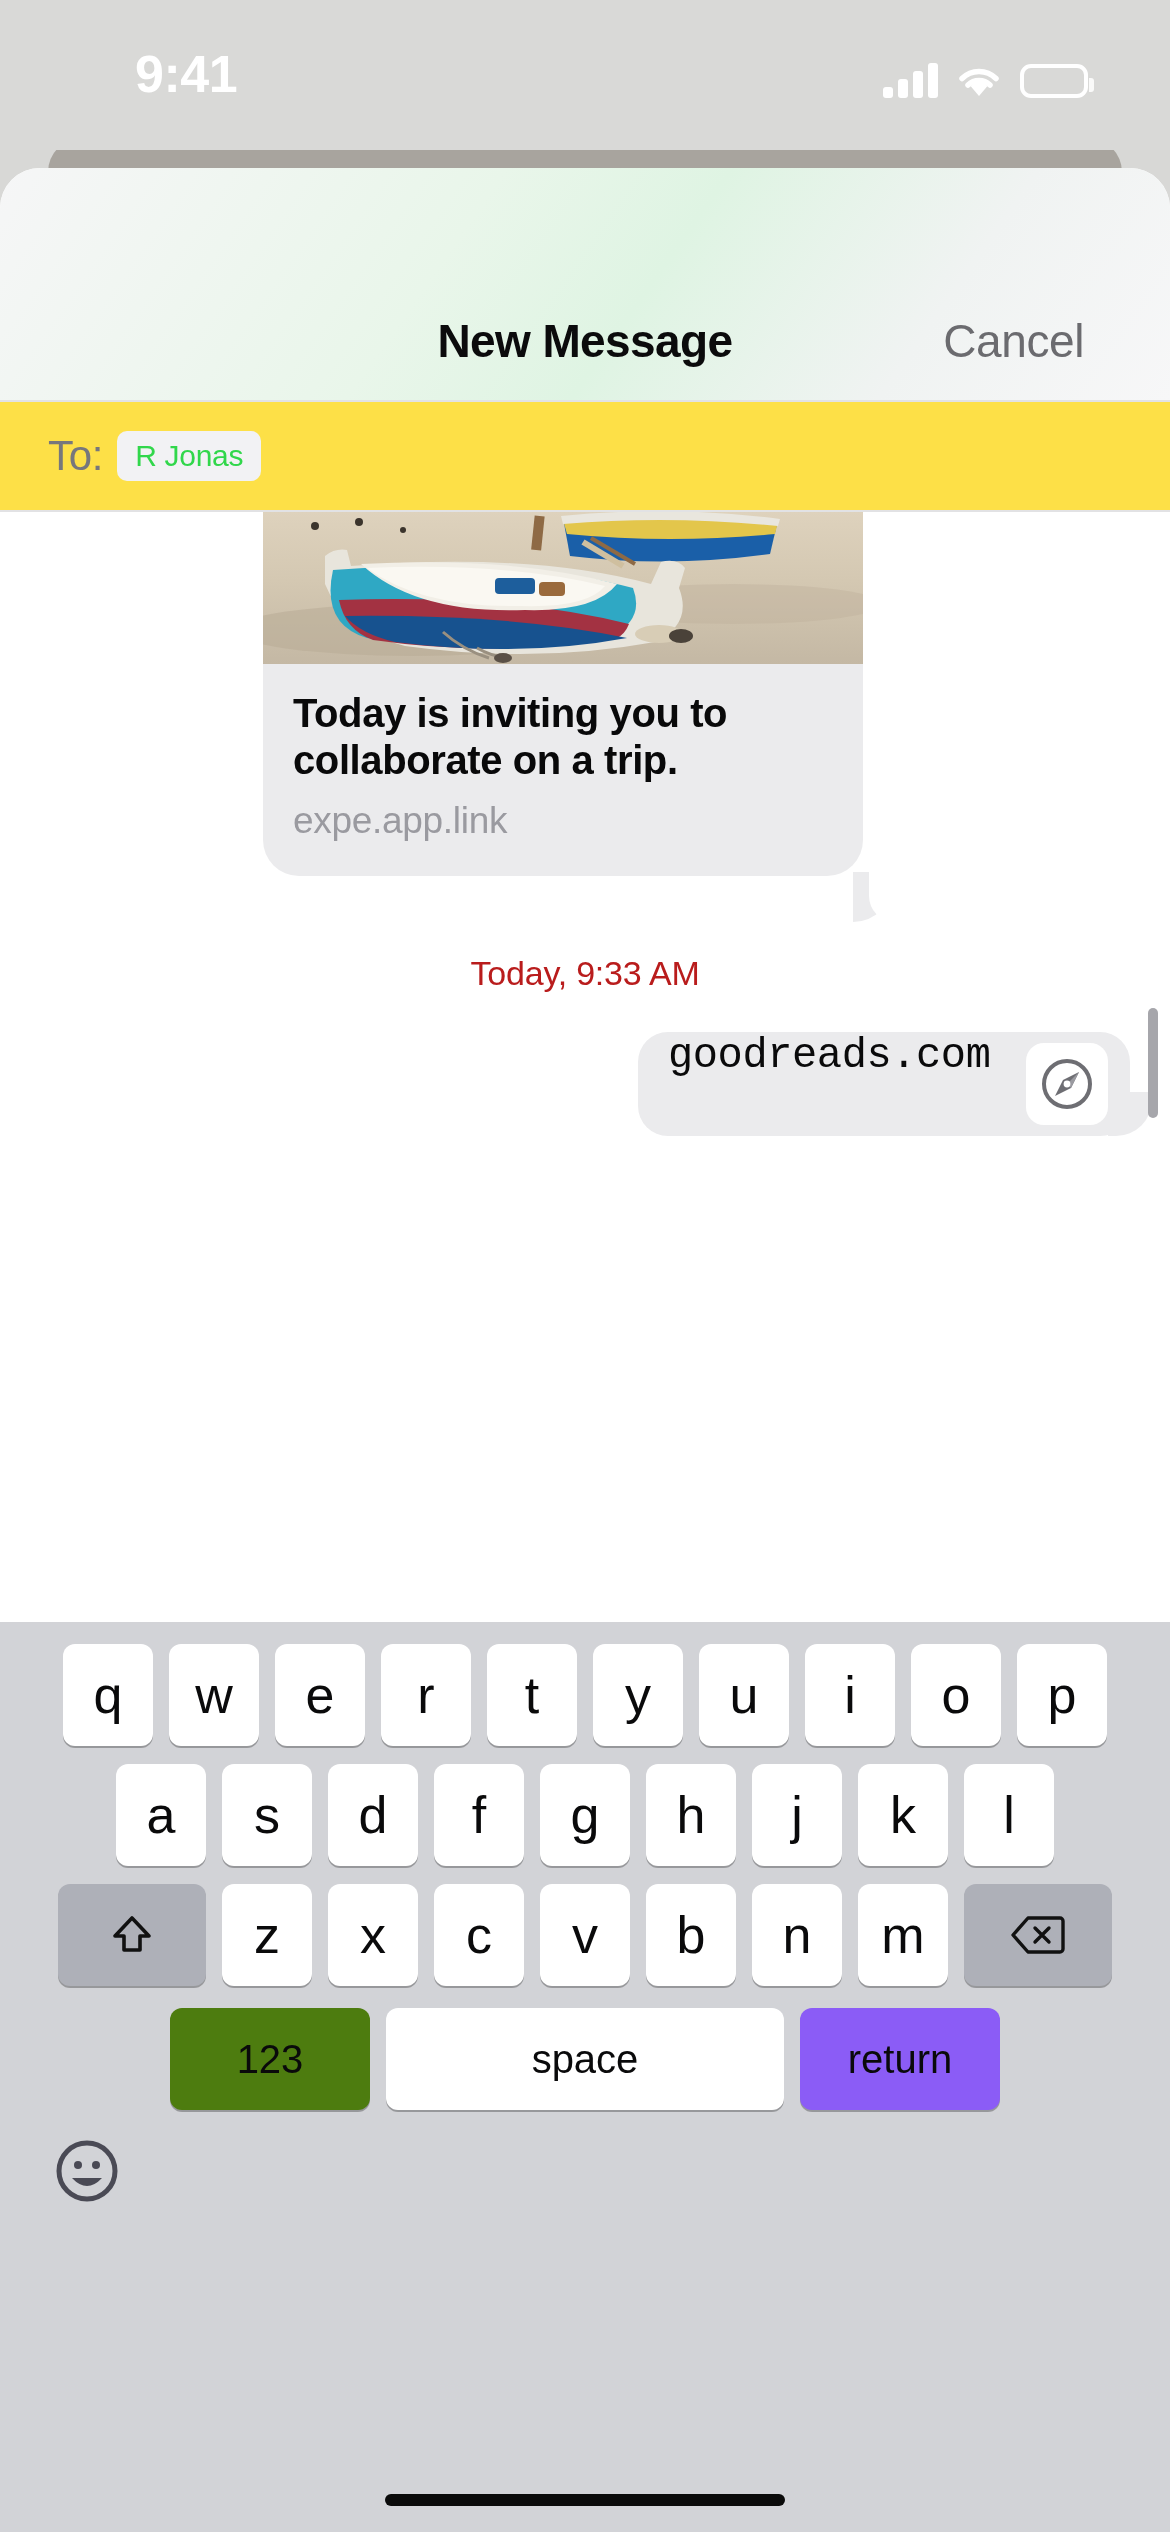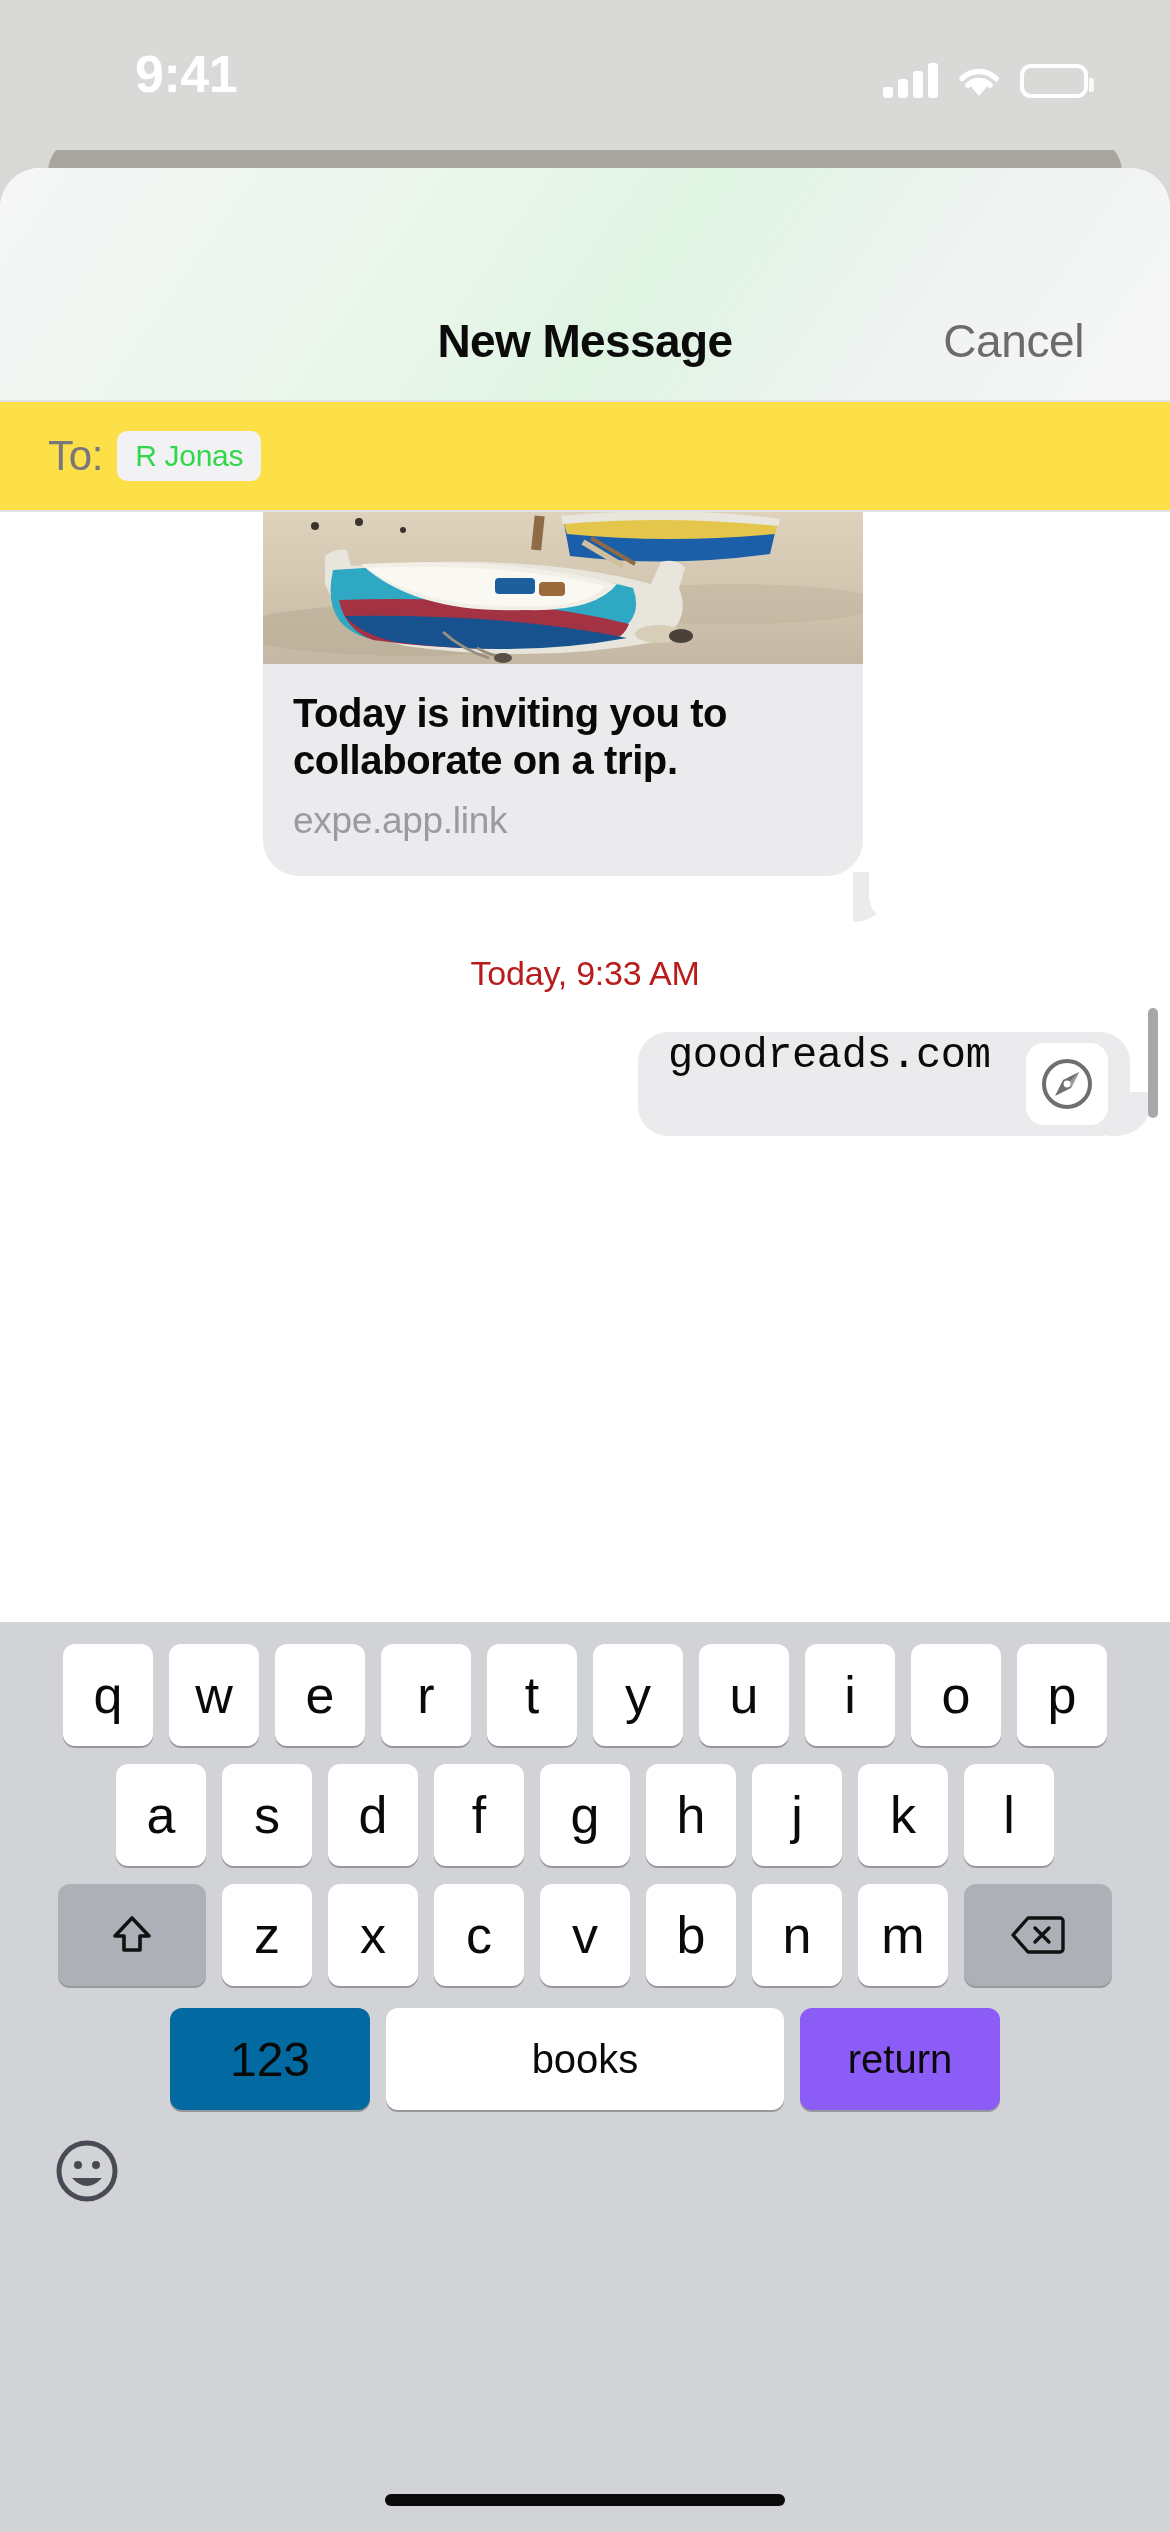"123" .key.num { background: #0369a1 -> #4d7c0f; font-size: 48px -> 40px }
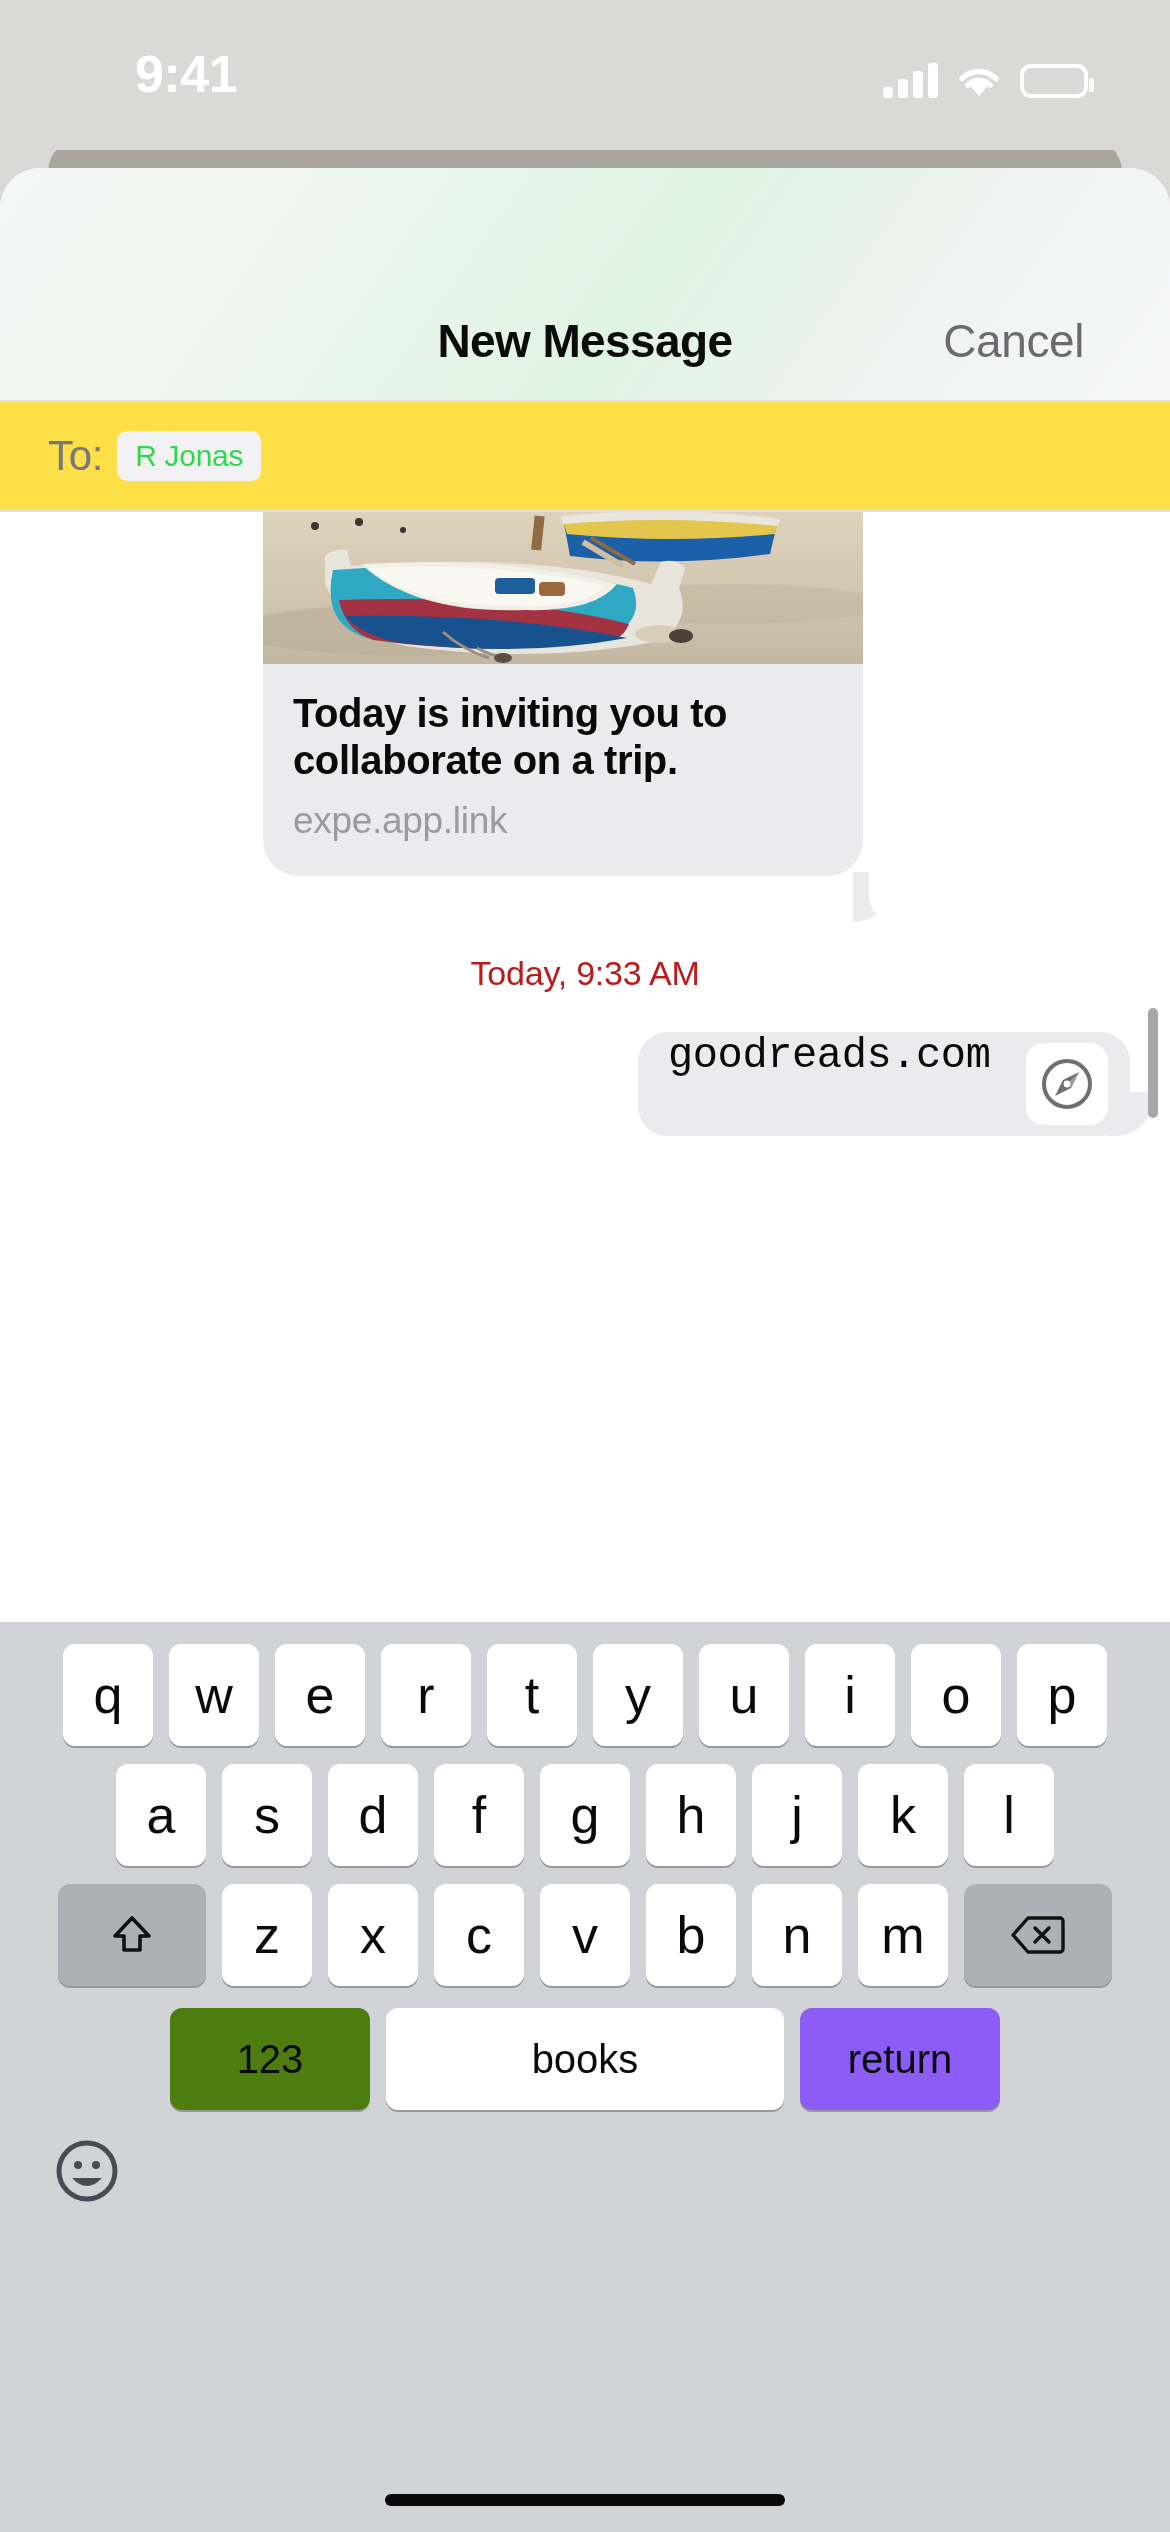"books" div.key { text: books -> space }
